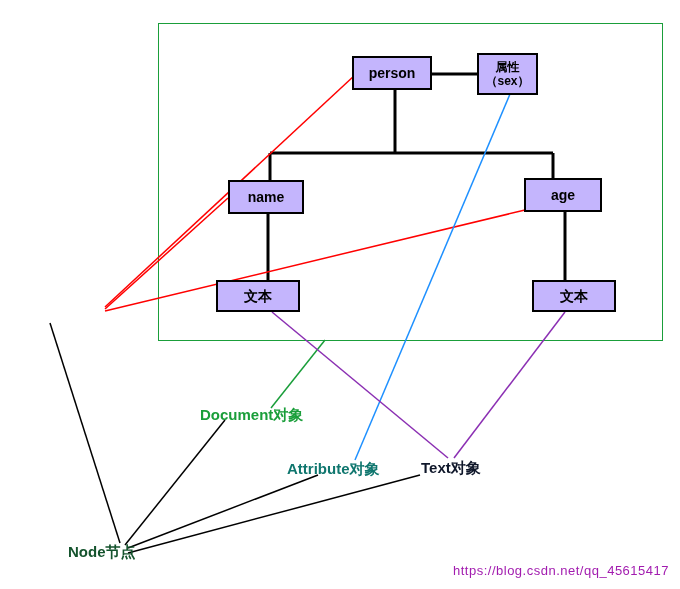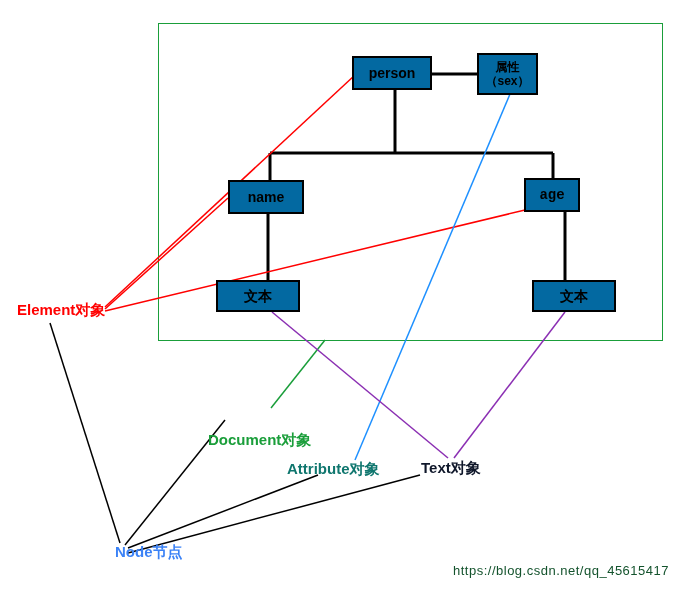"person" .box { background: #0369a1 -> #c4b5fd }
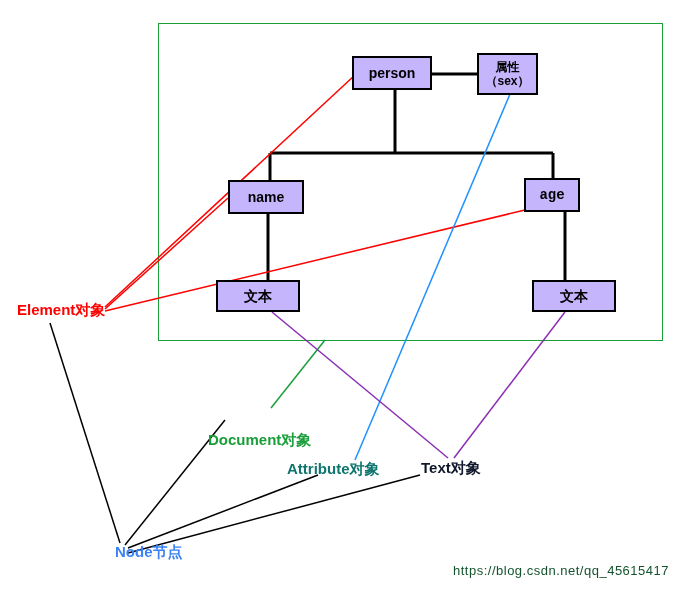"age" div.box { font-family: Liberation Mono, monospace -> none; width: 56px -> 78px }
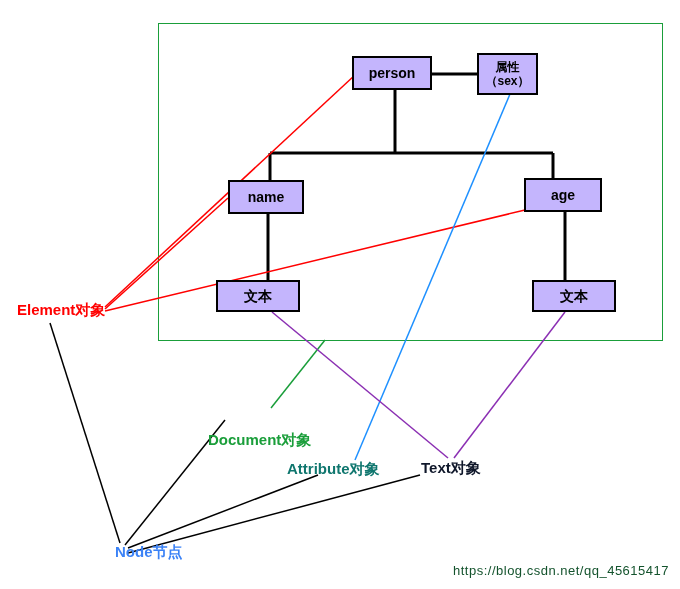"Element对象" div.label { html: <div> <span>Element对象</span> </div> -> none }
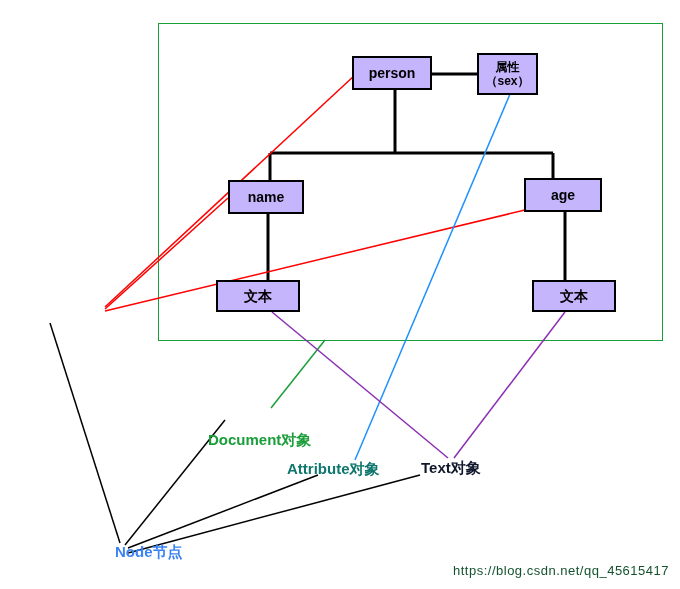"Document对象" div.label { margin-left: 8px -> none; top: 431px -> 406px }
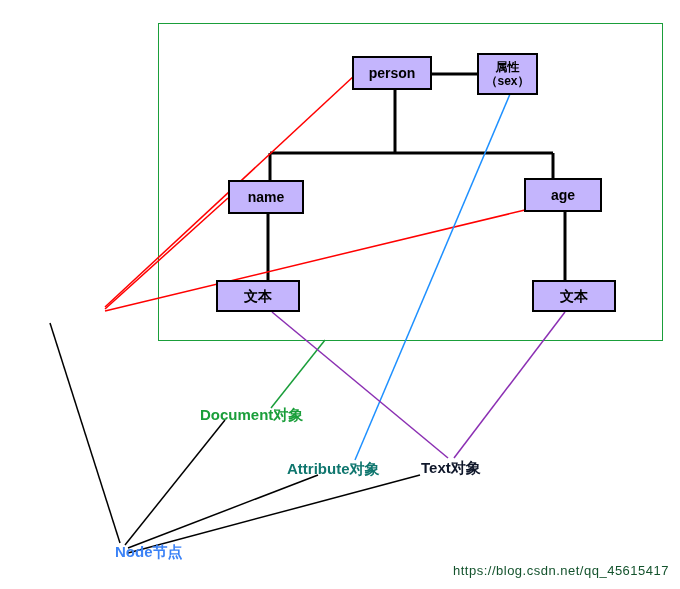"Node节点" div.label { color: #3b82f6 -> #14532d; margin-left: 47px -> none }
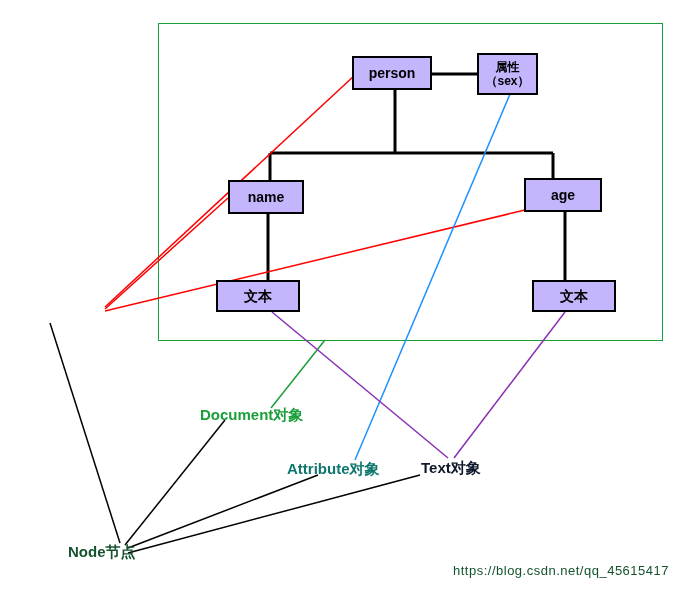"https://blog.csdn.net/qq_45615417" .watermark { color: #14532d -> #a21caf }
